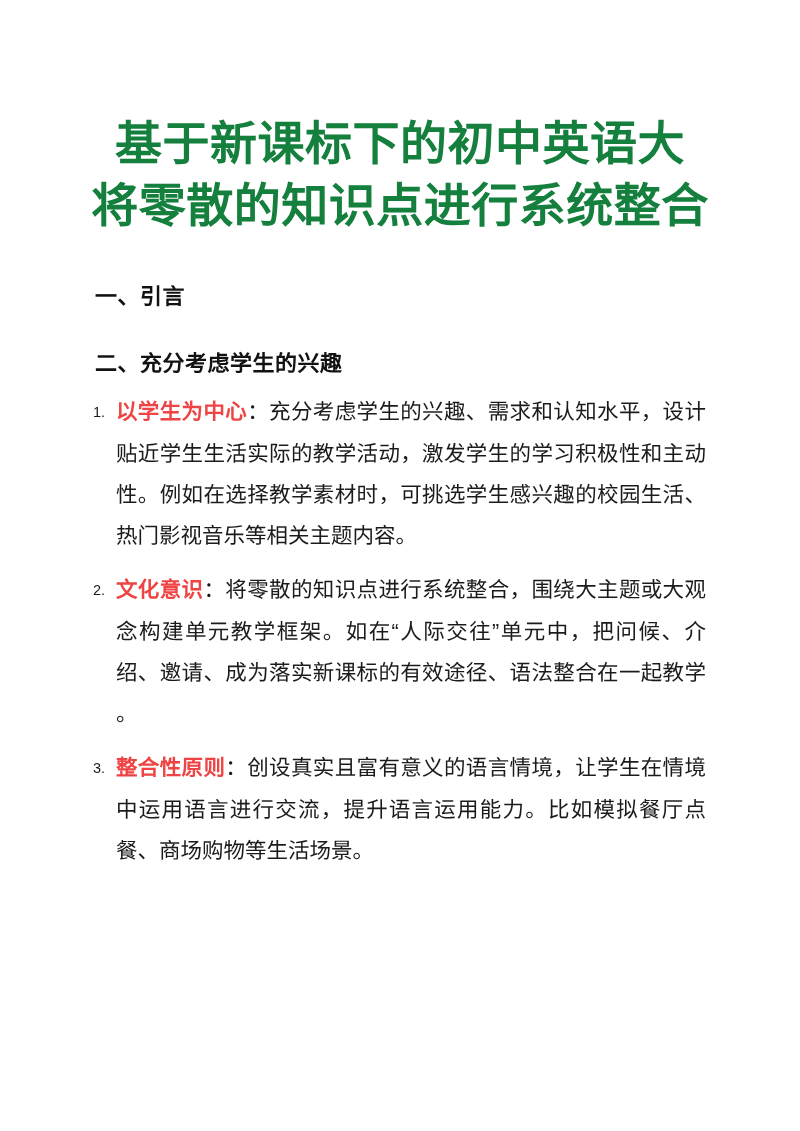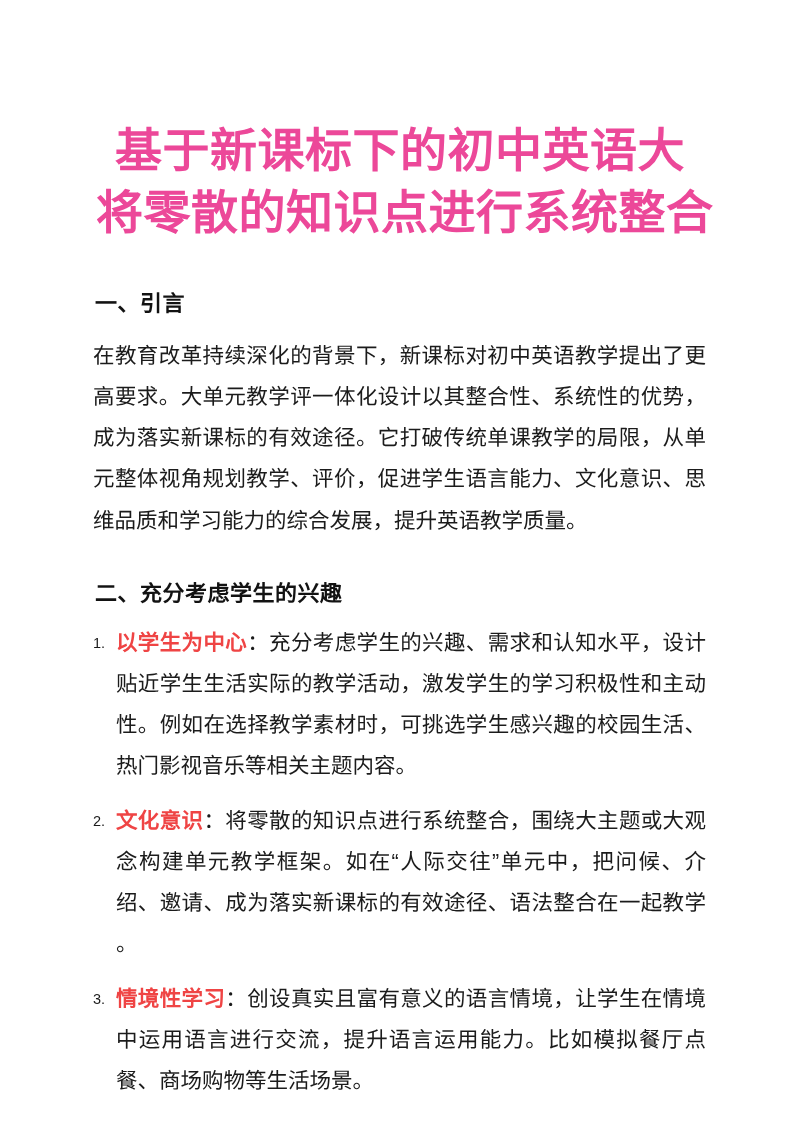"基于新课标下的初中英语大" .doc-title { color: #ec4899 -> #15803d; margin: 8px -> 1px }
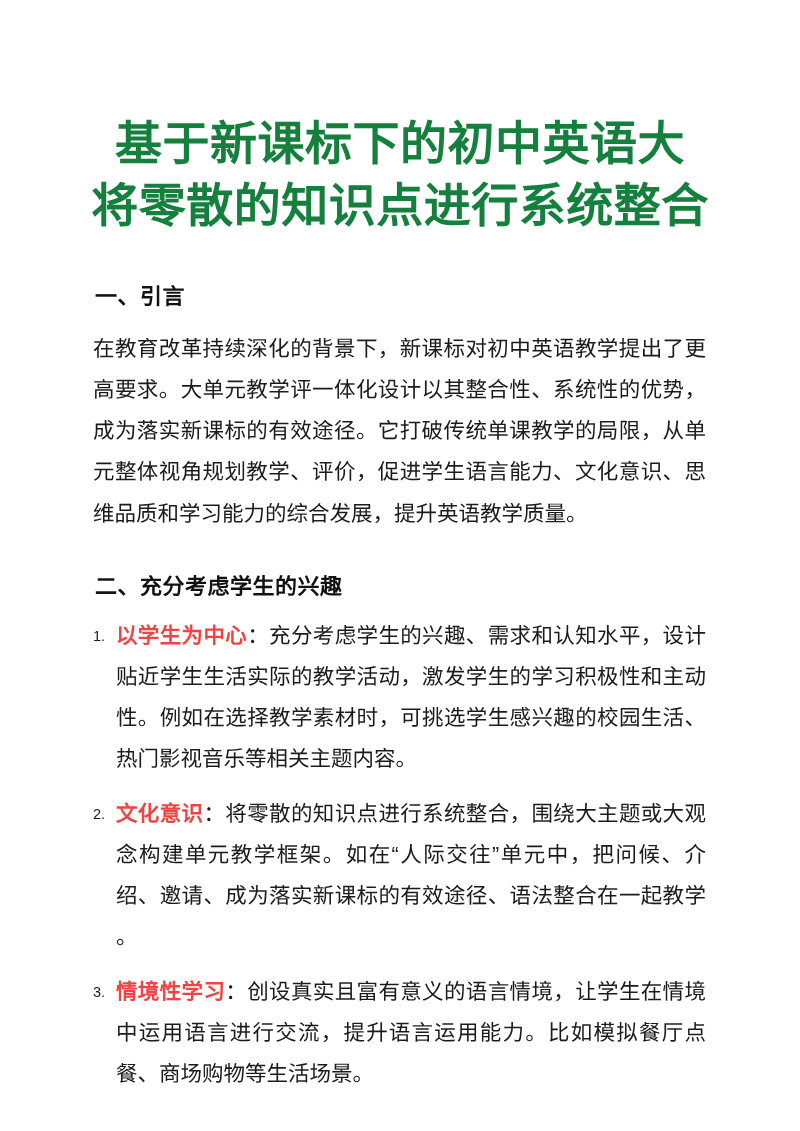"在教育改革持续深化的背景下，新课标对初中英语教学提出了更高要求。大单元教学评一体" p.body-para { html: <p>在教育改革持续深化的背景下，新课标对初中英语教学提出了更高要求。大单元教学评一体化设计以其整合性、系统性的优势，成为落实新课标的有效途径。它打破传统单课教学的局限，从单元整体视角规划教学、评价，促进学生语言能力、文化意识、思维品质和学习能力的综合发展，提升英语教学质量。</p> -> none }
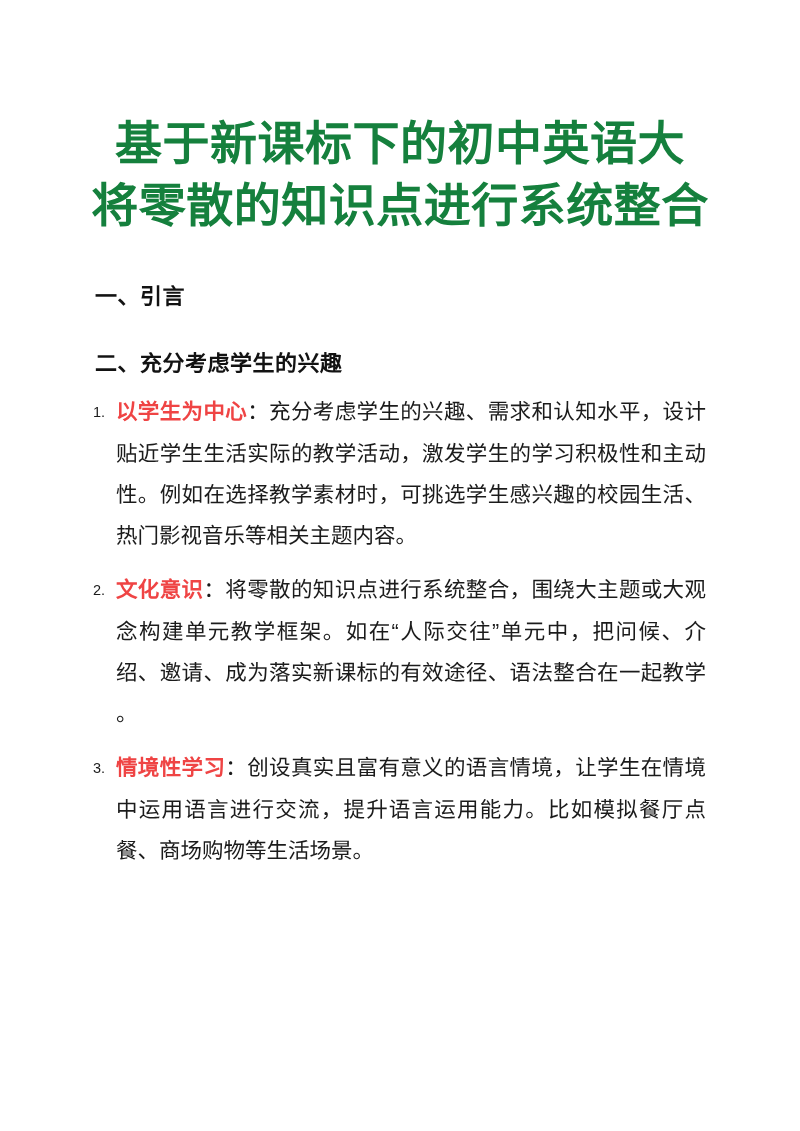"情境性学习" span.li-term { text: 情境性学习 -> 整合性原则 }
